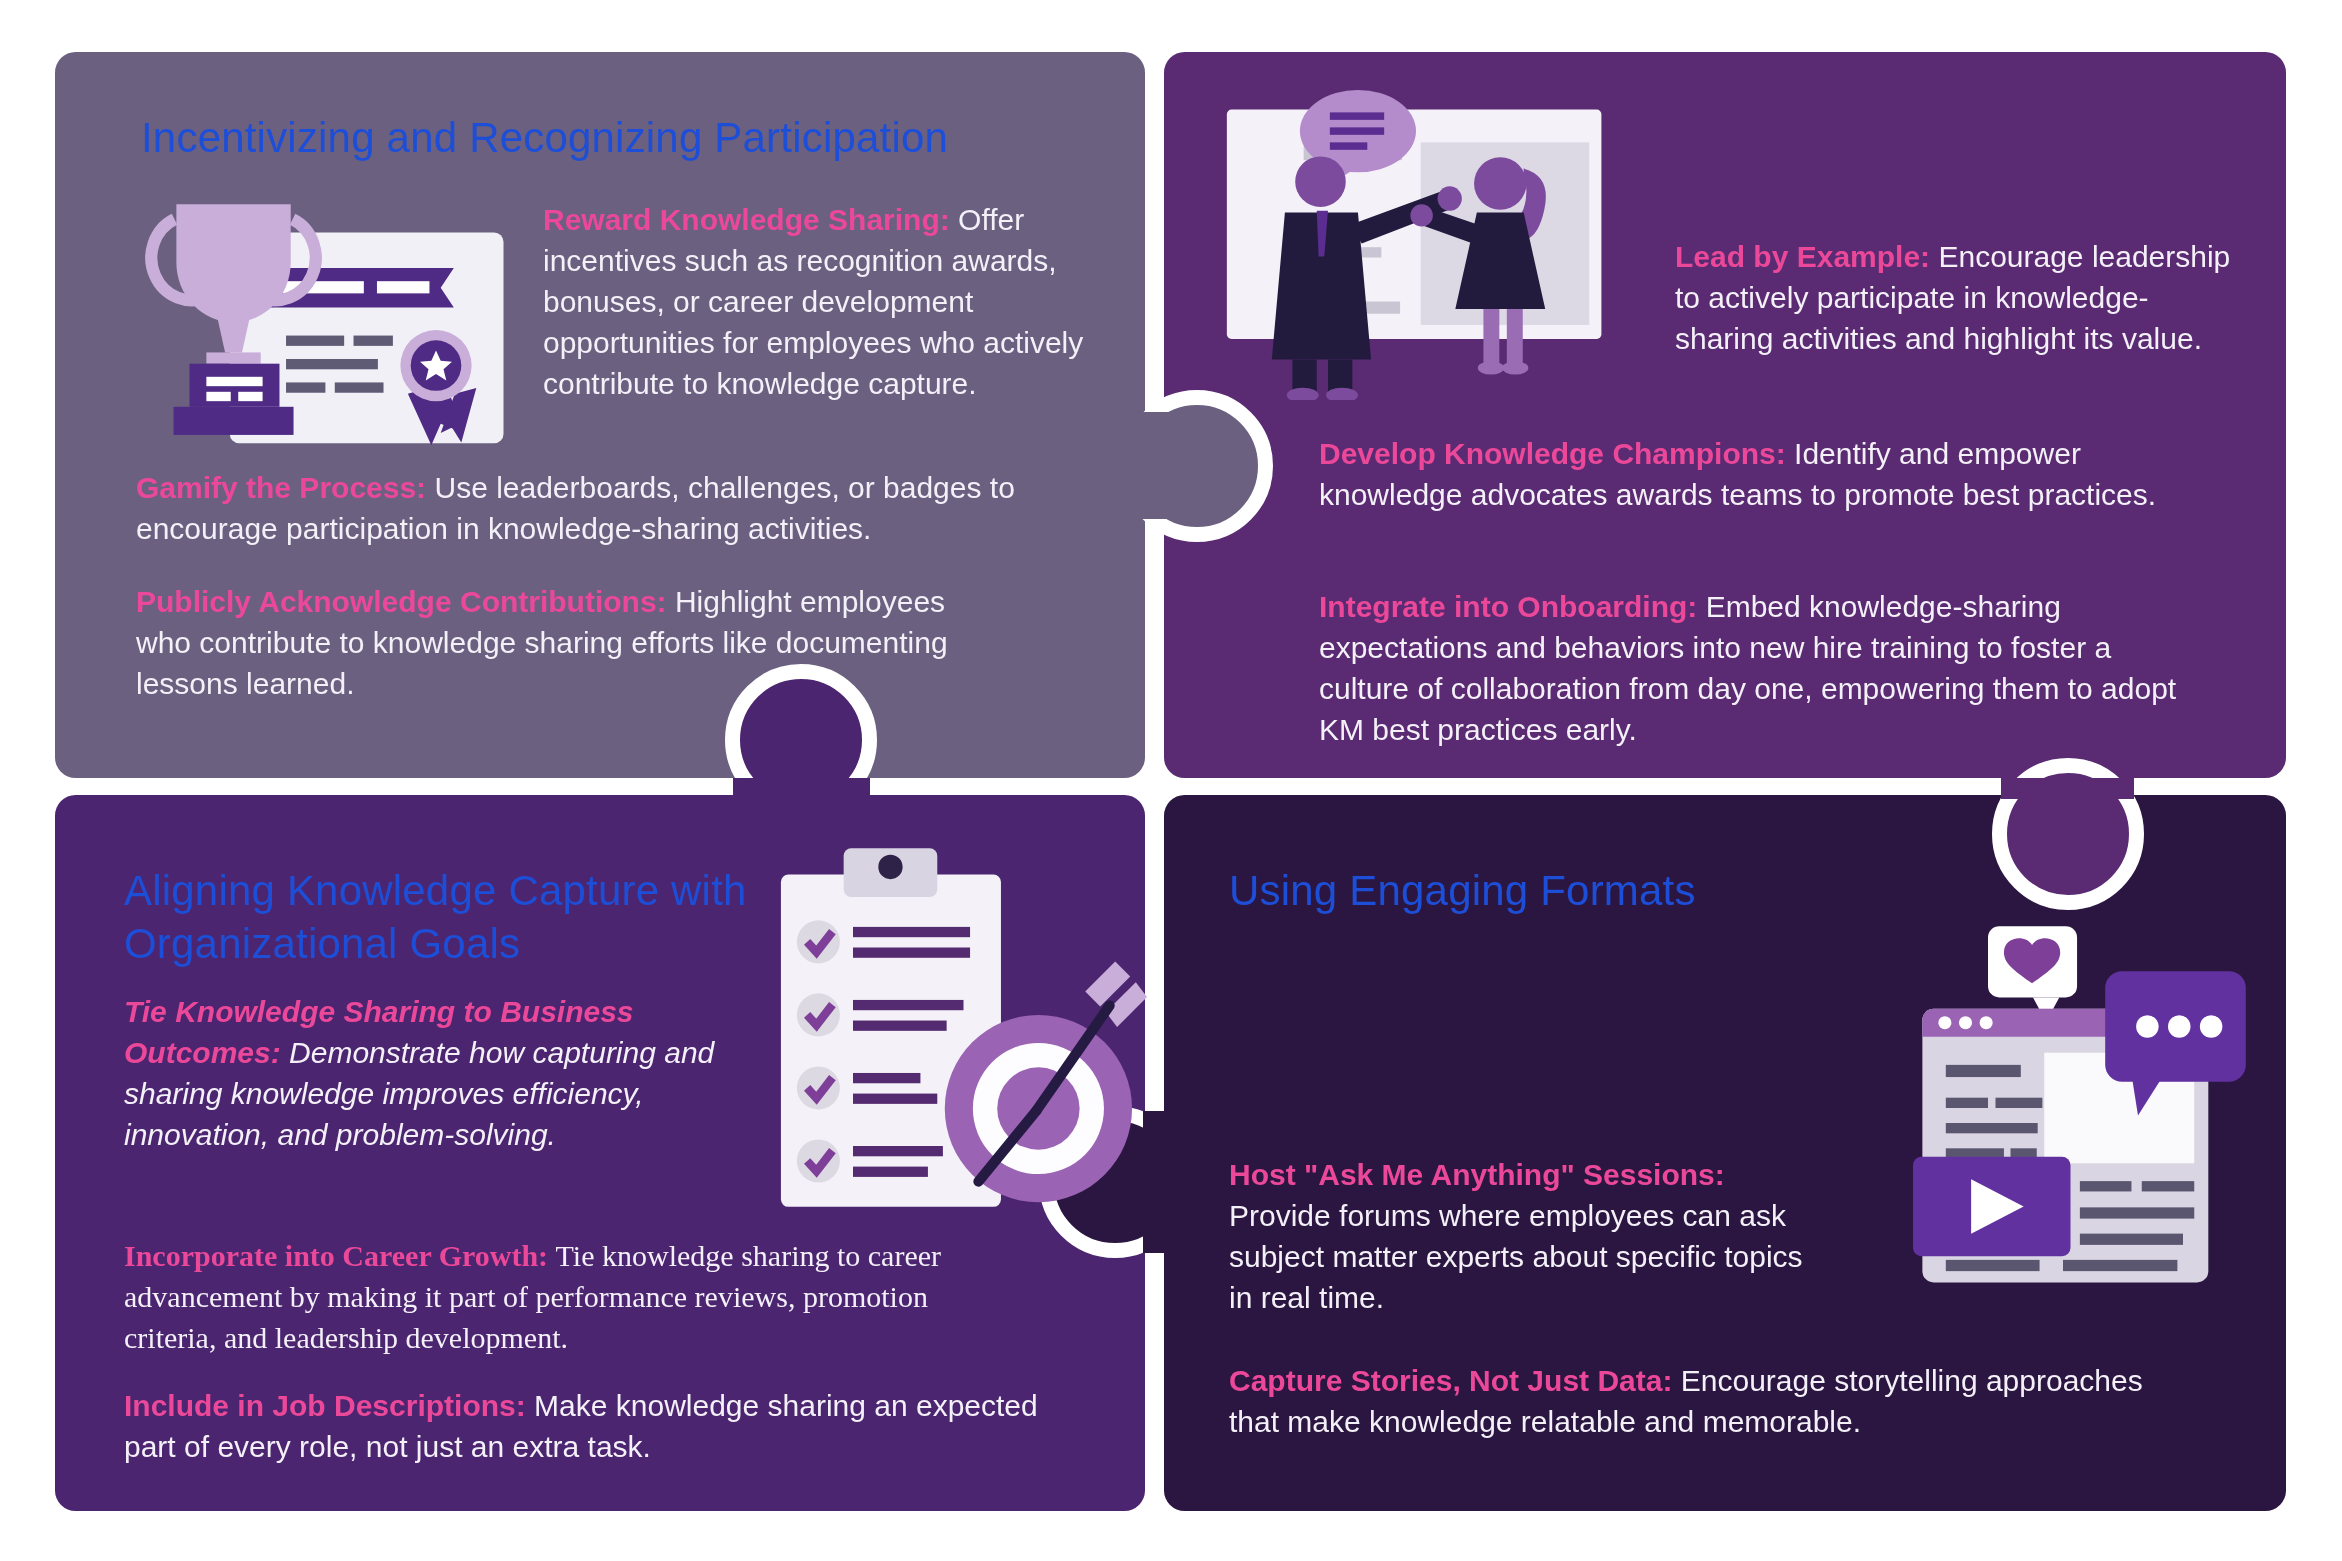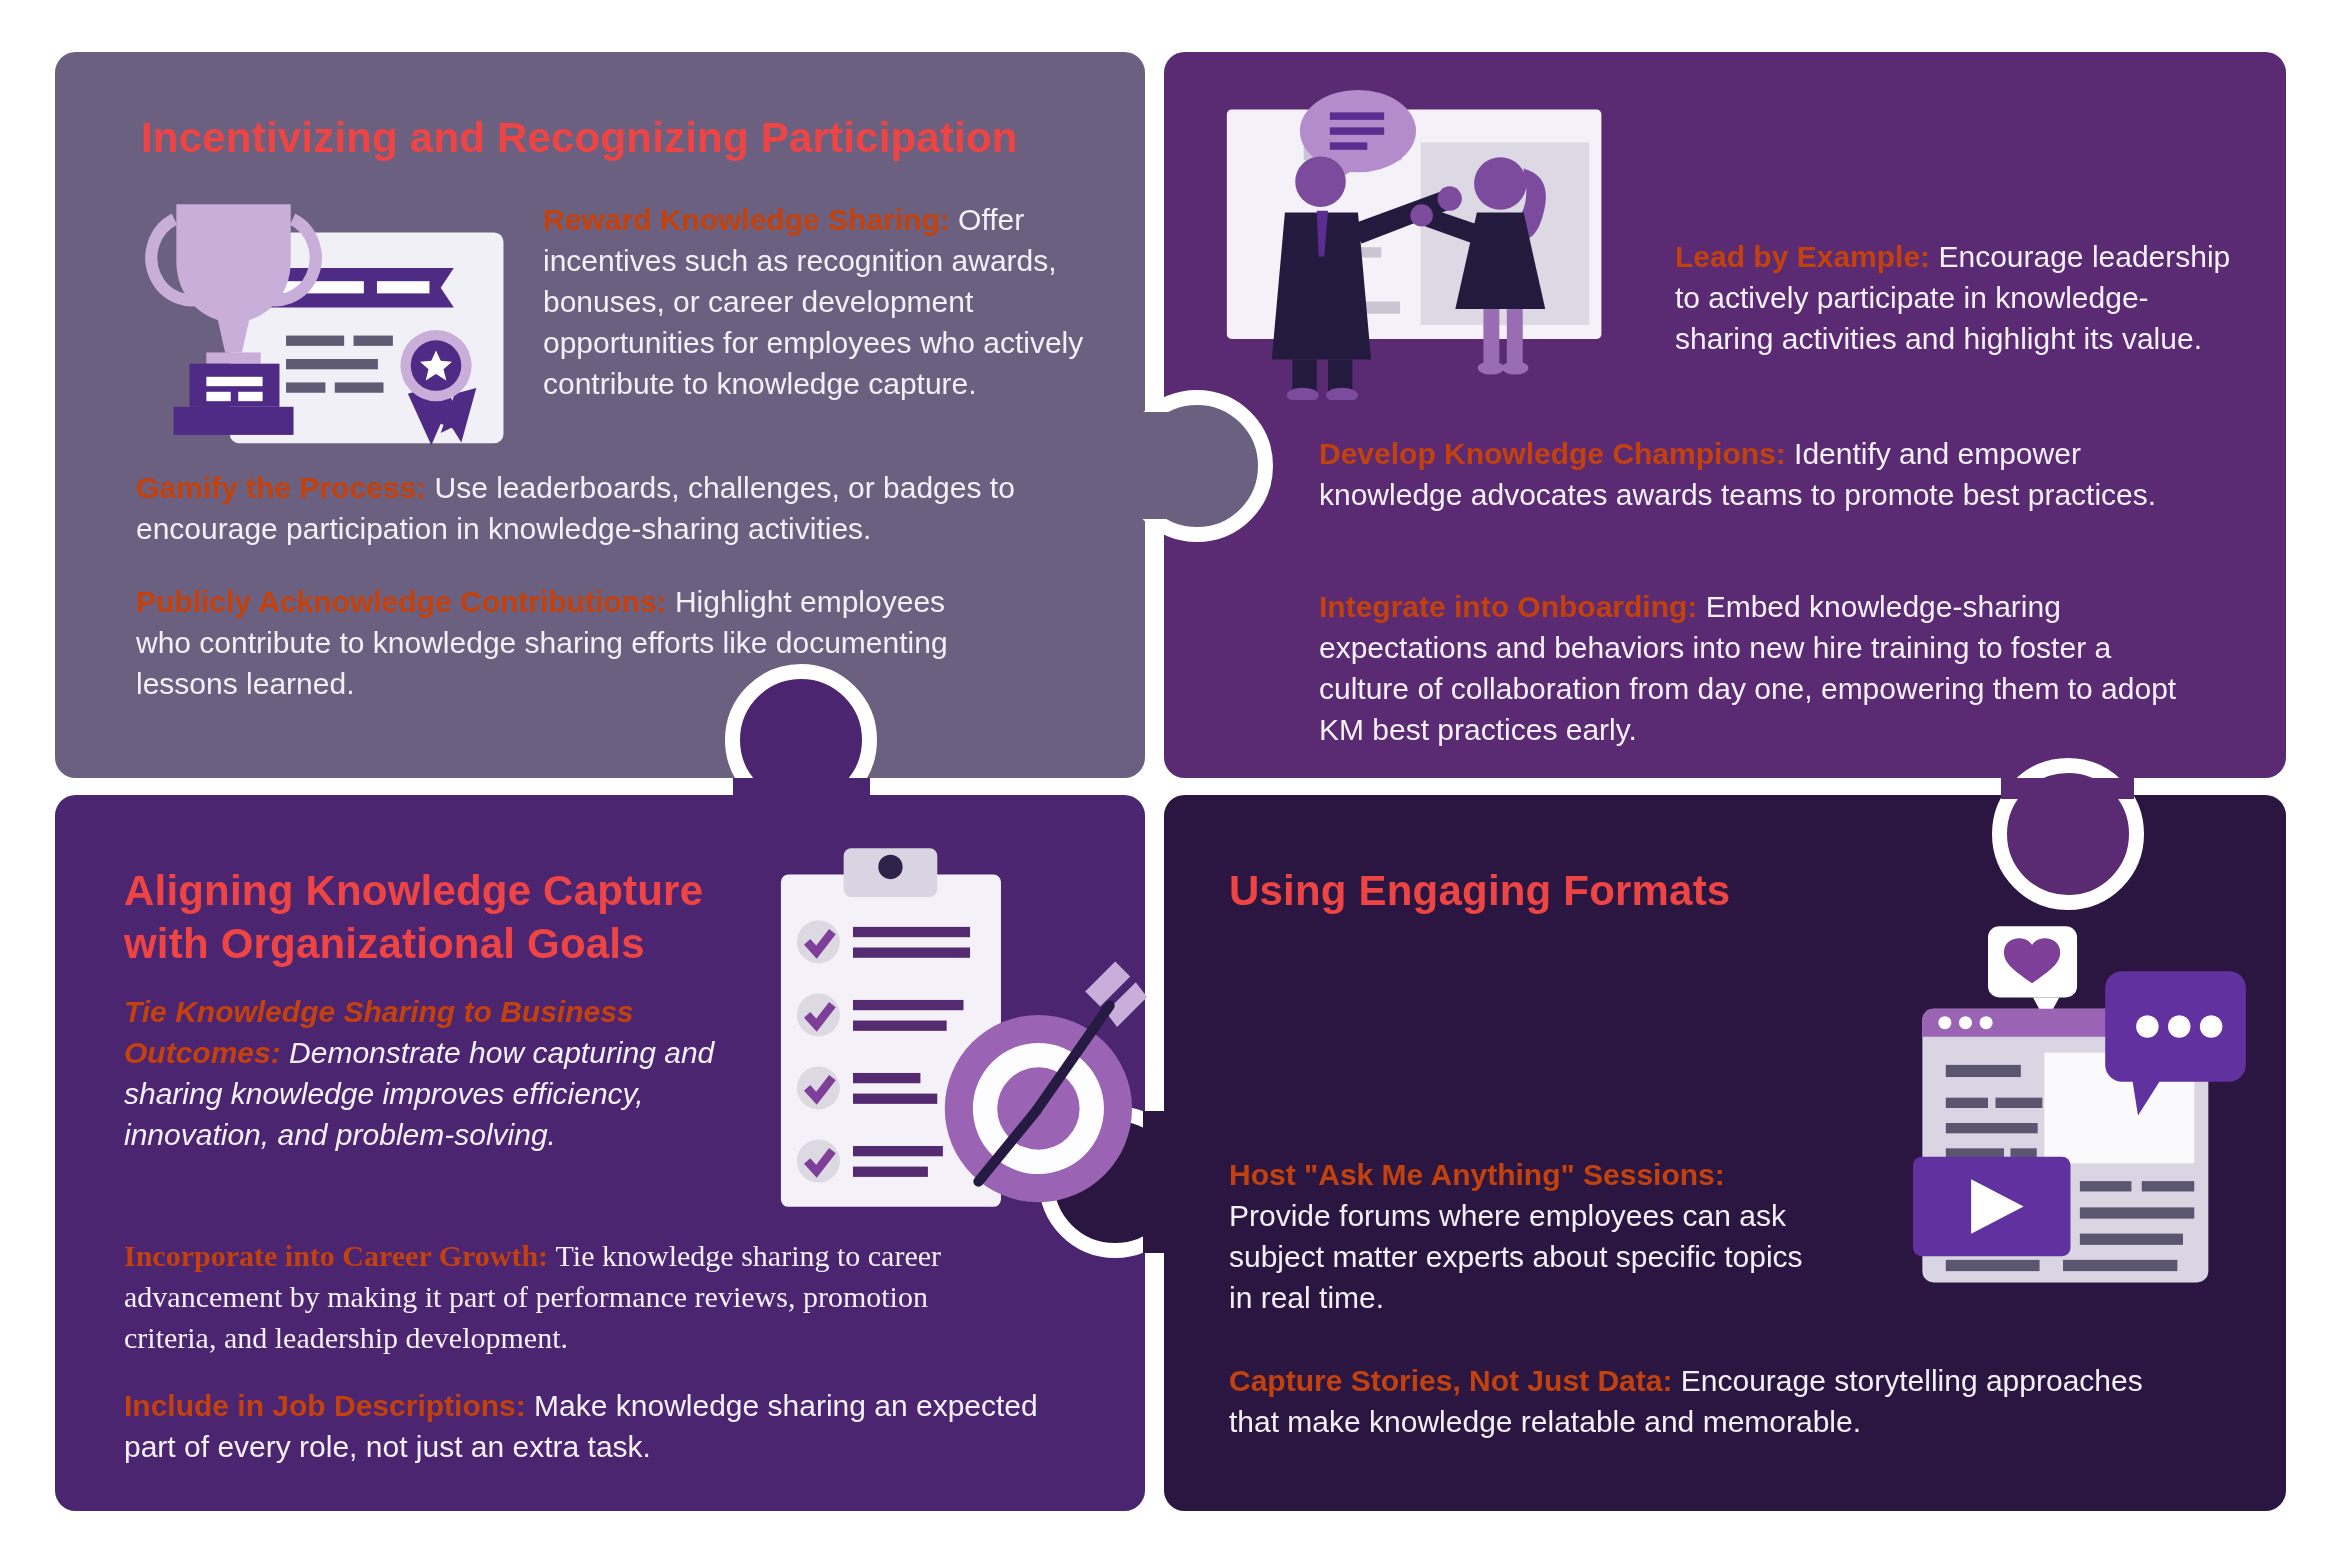"Incentivizing and Recognizing" .title { color: #ef4444 -> #1d4ed8; font-weight: bold -> normal }
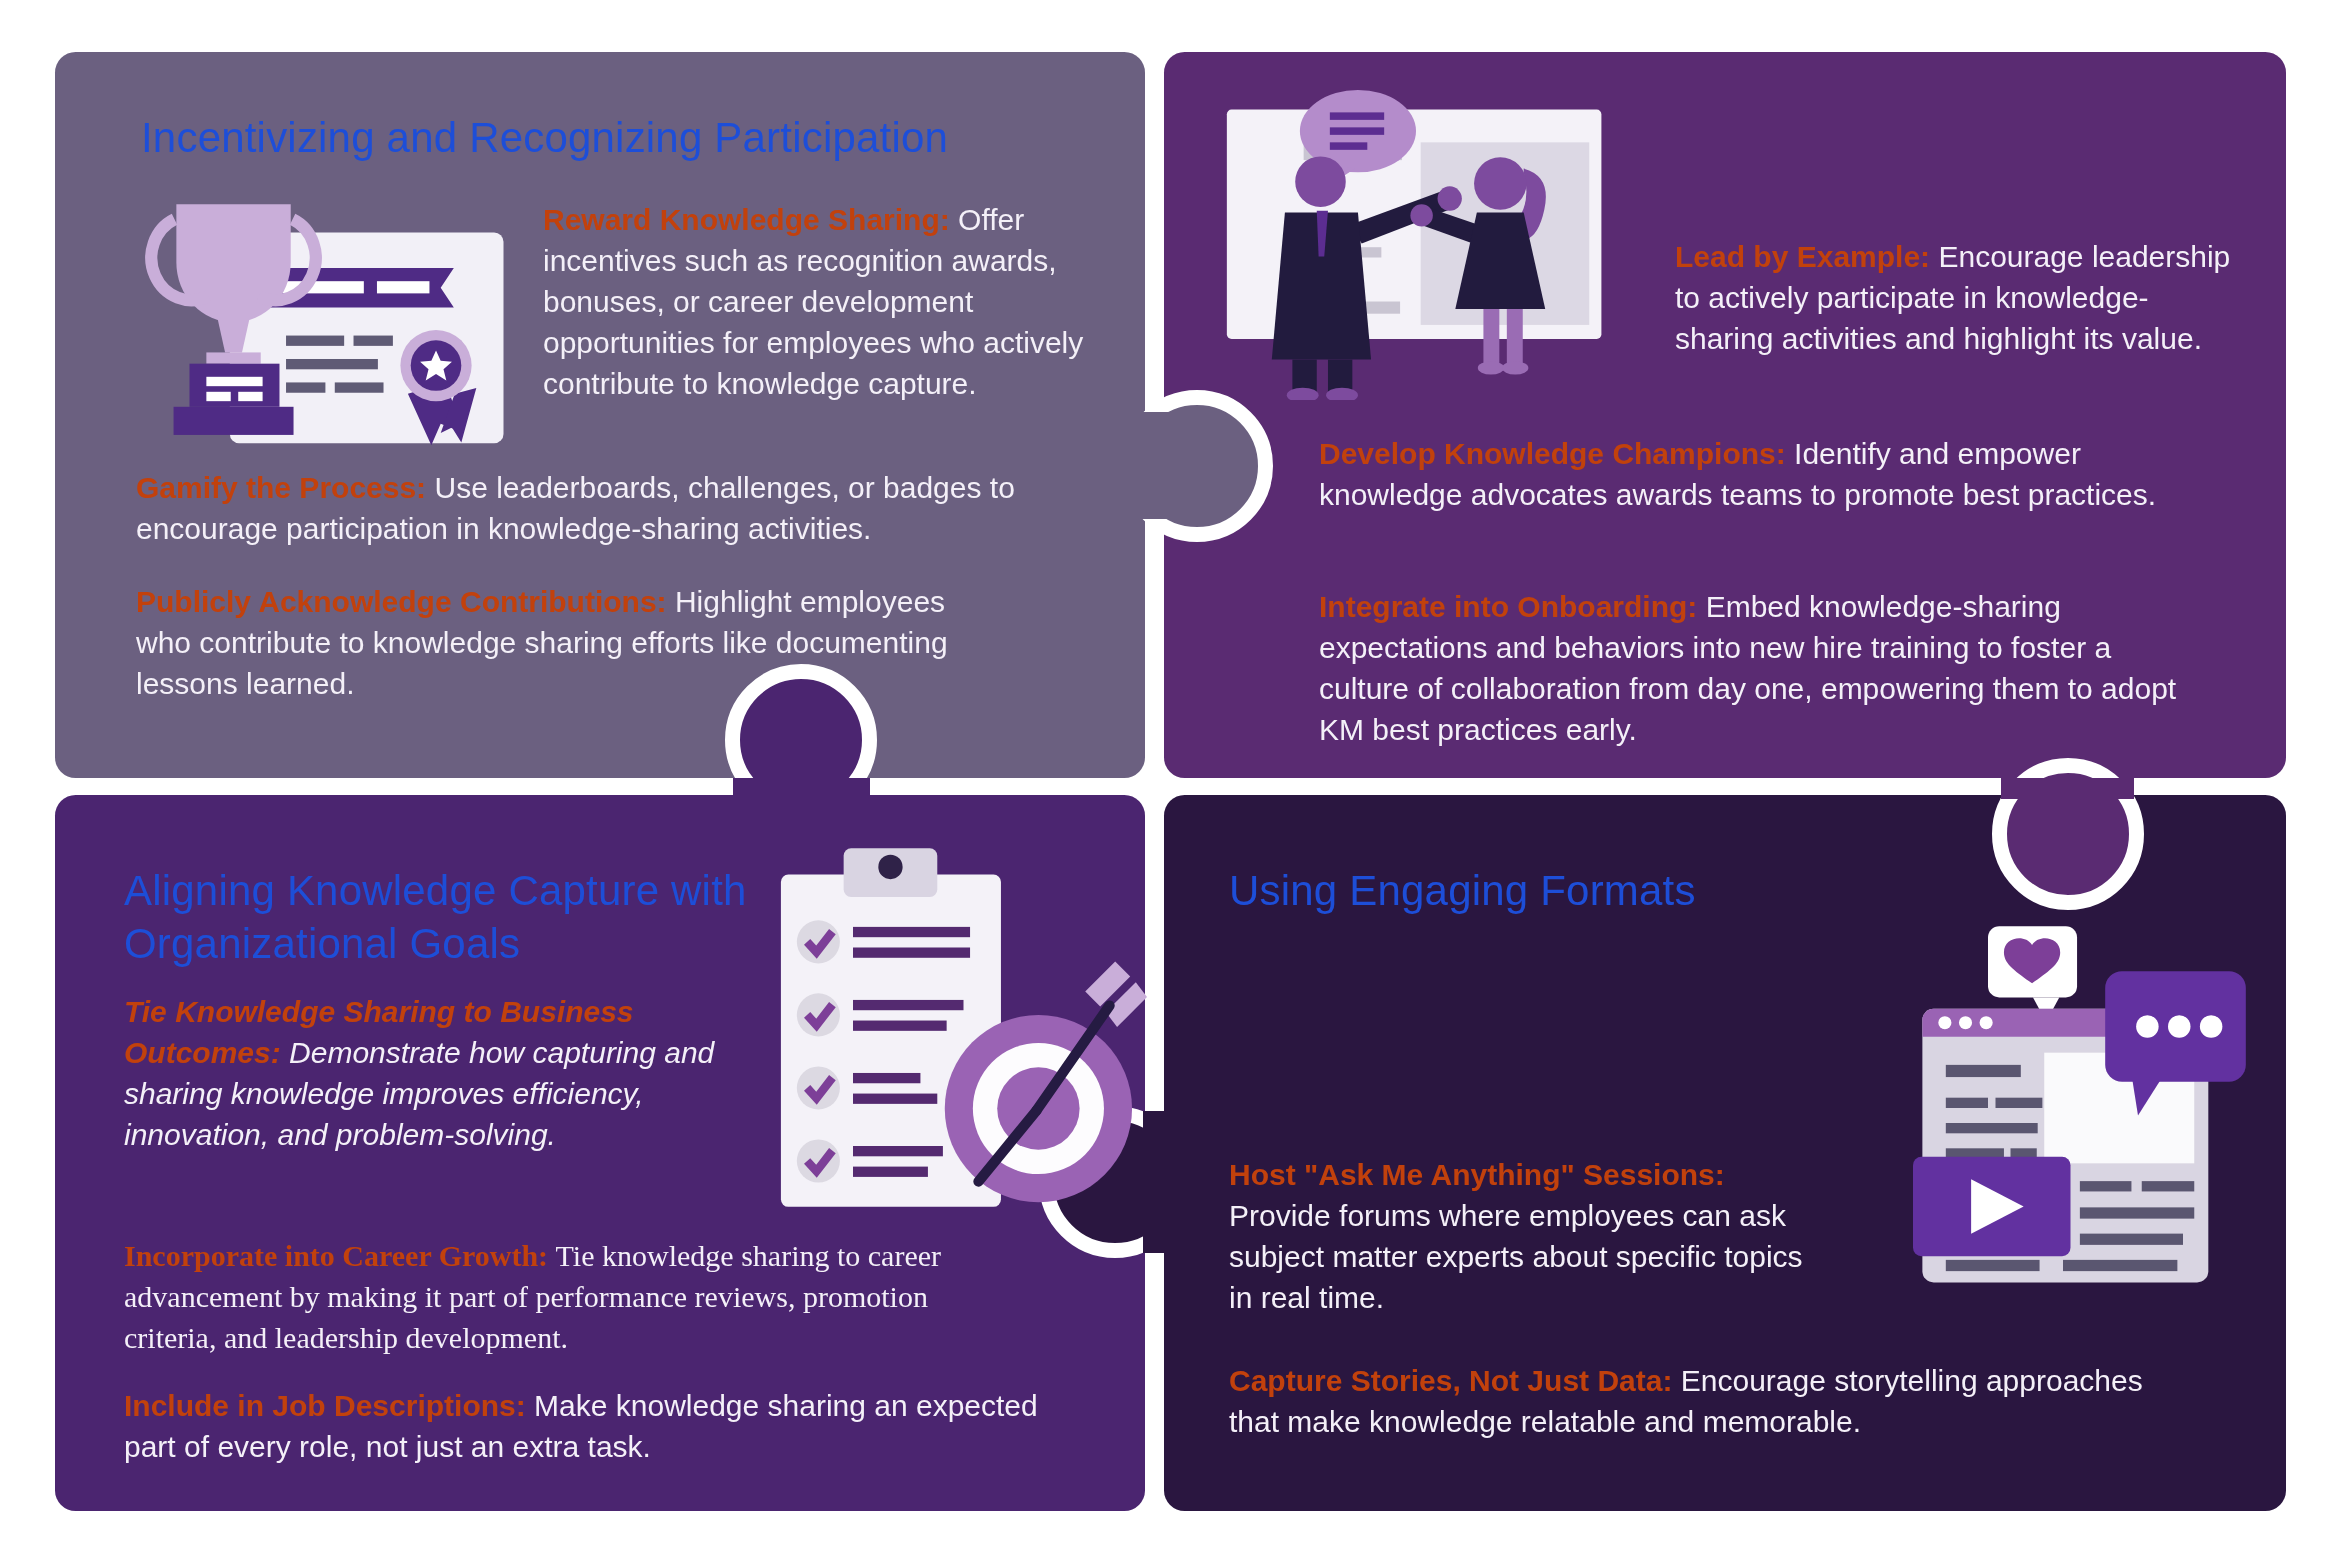"Reward Knowledge Sharing:" .lead { color: #c2410c -> #ec4899 }
